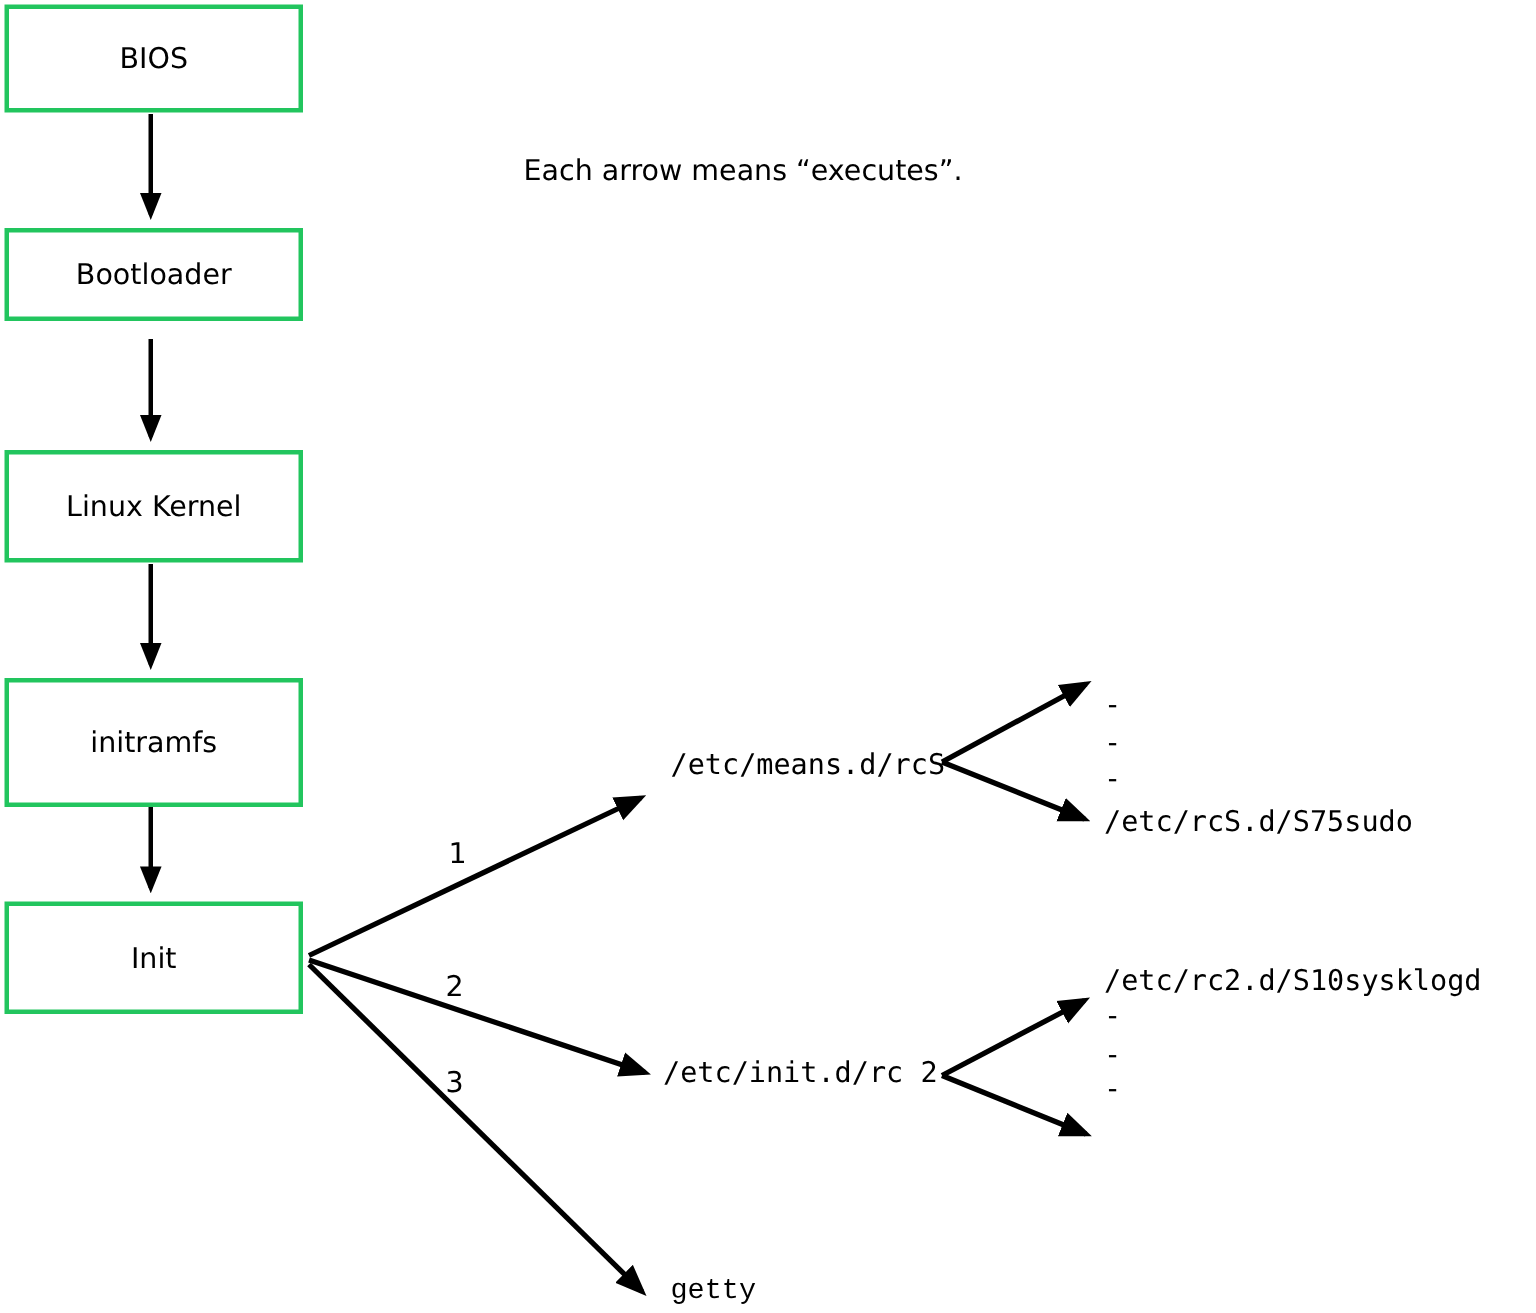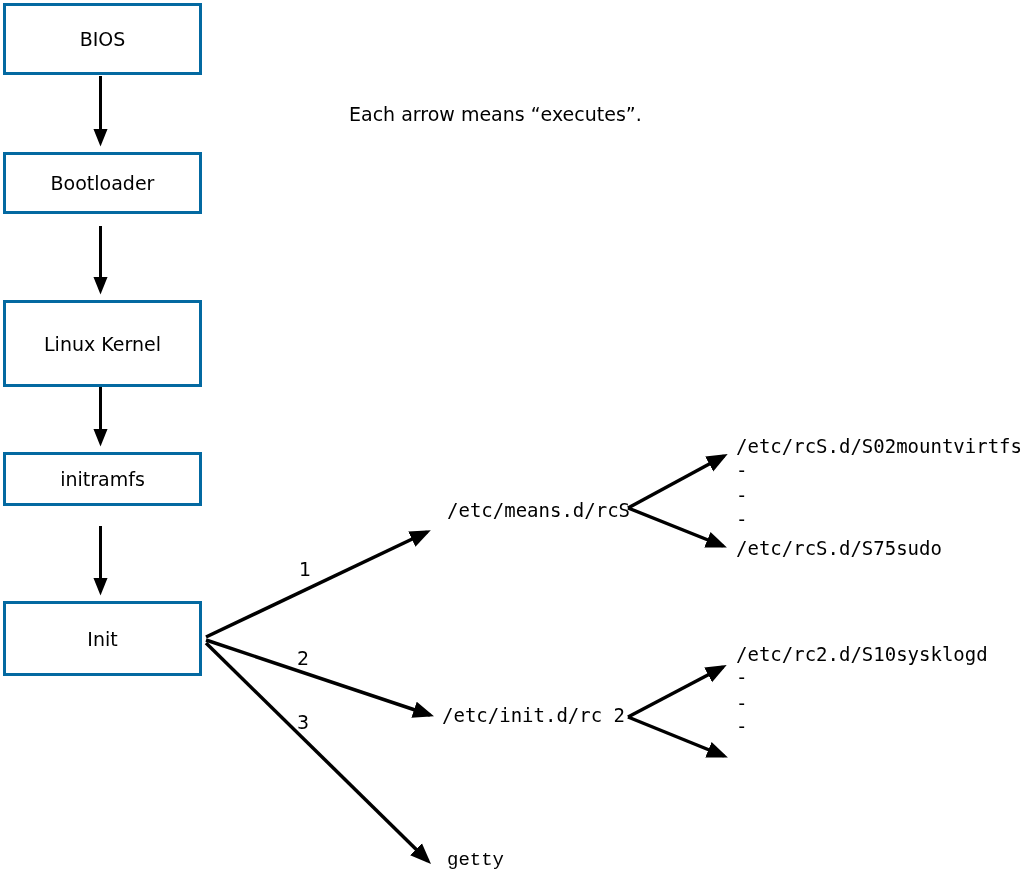"BIOS" .box { border: 3px solid #0369a1 -> 3px solid #22c55e }
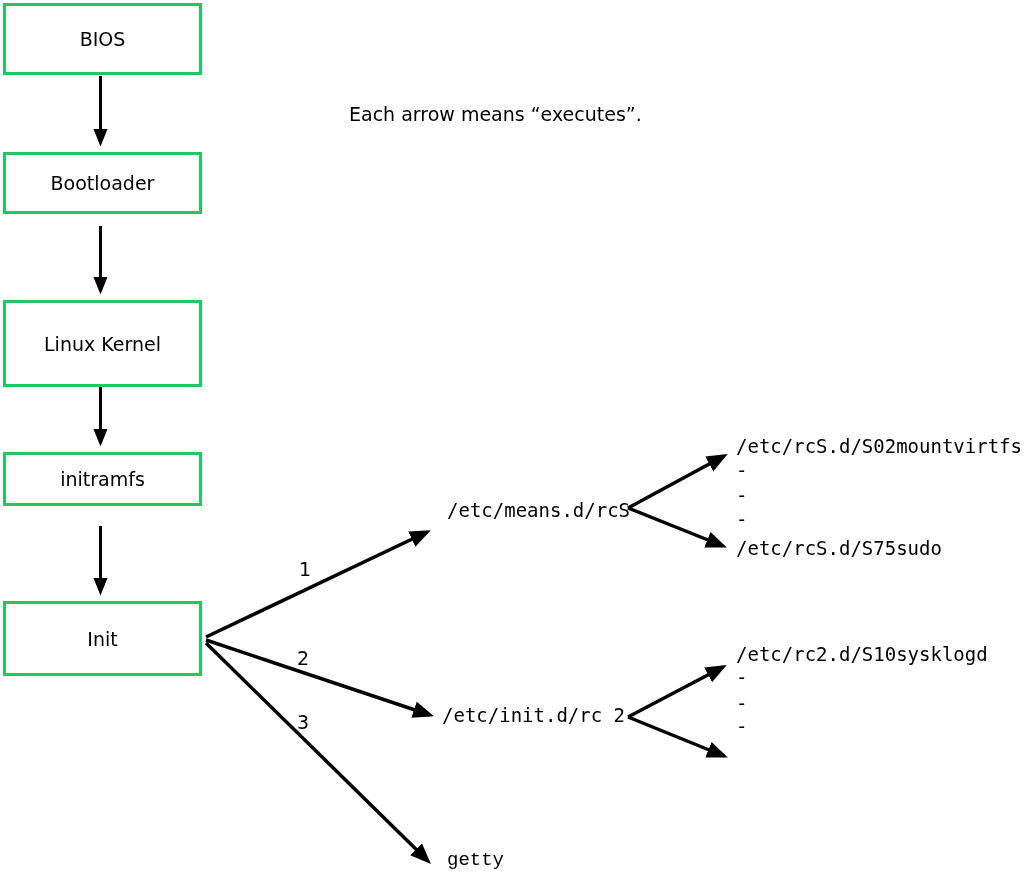"Linux Kernel" div.box { height: 87px -> 75px }
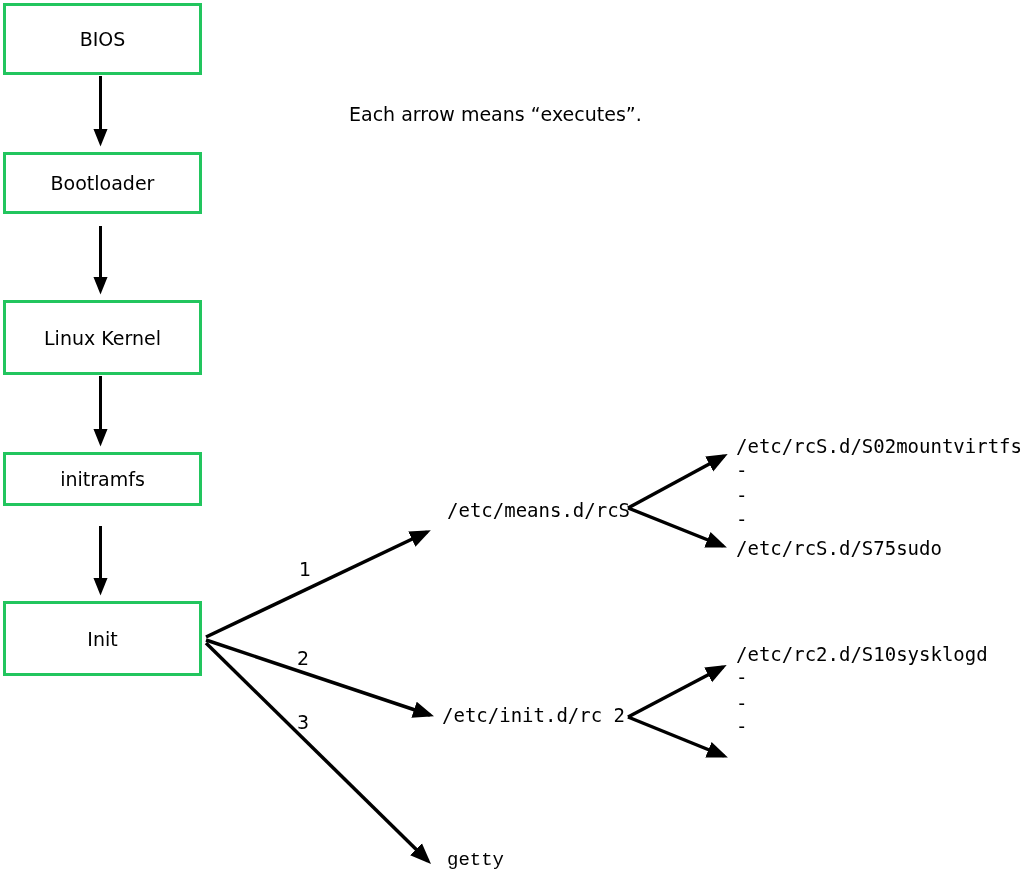"/etc/rcS.d/S02mountvirtfs" div.mono { html: <div>/etc/rcS.d/S02mountvirtfs</div> -> none }
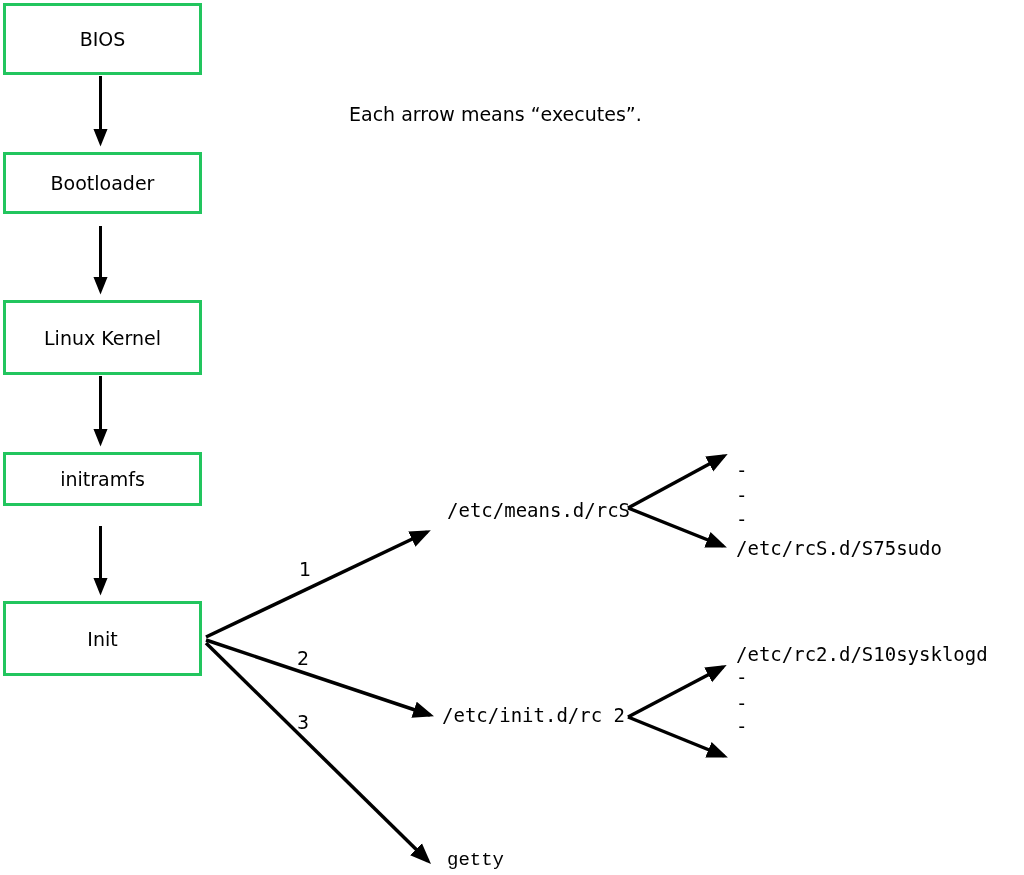"initramfs" div.box { height: 54px -> 86px }
